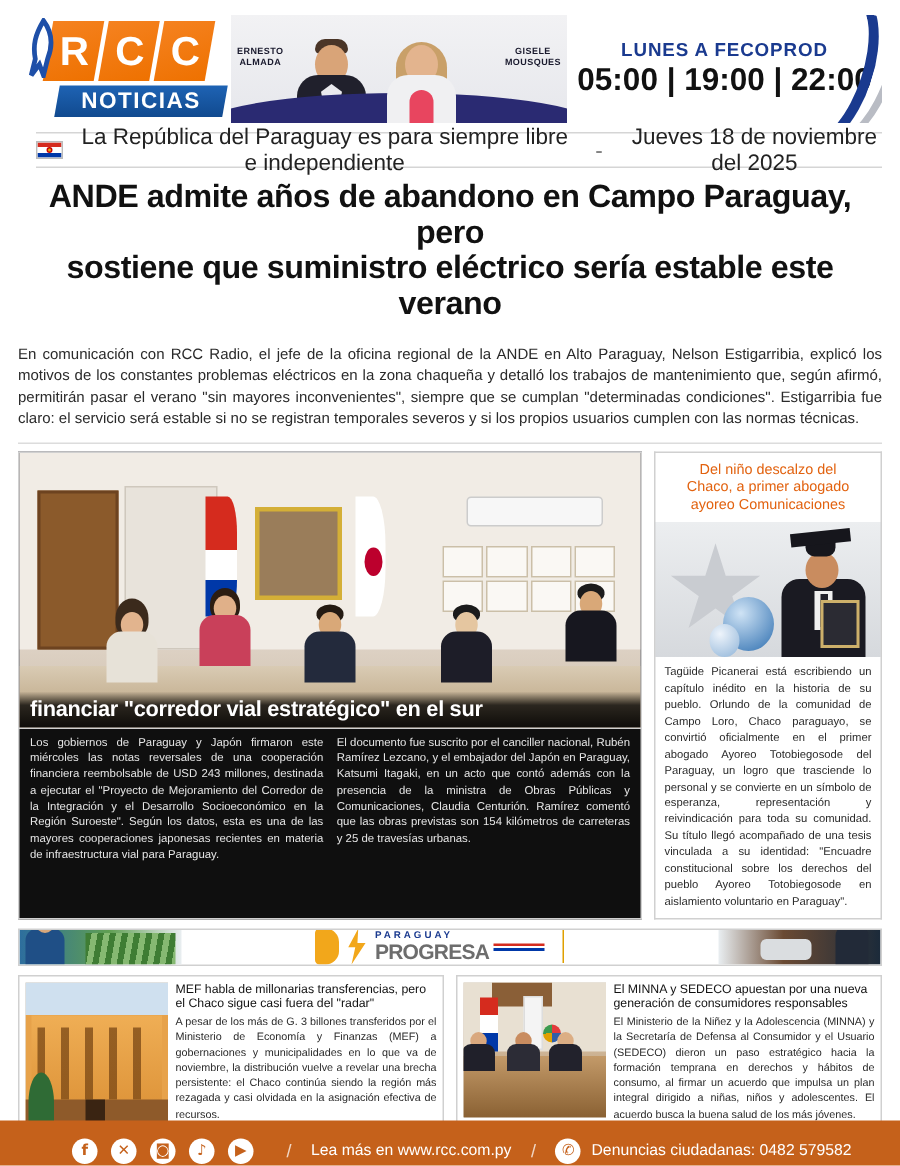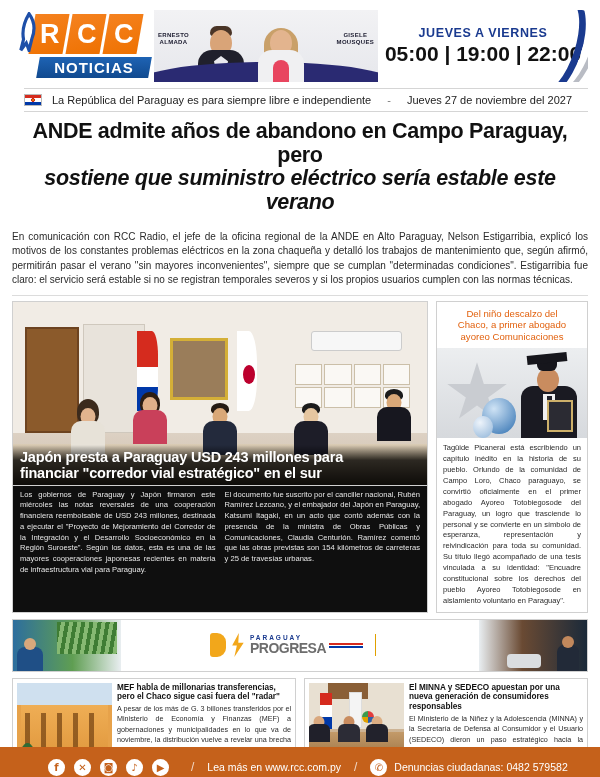"JUEVES A VIERNES" div.days { text: JUEVES A VIERNES -> LUNES A FECOPROD }
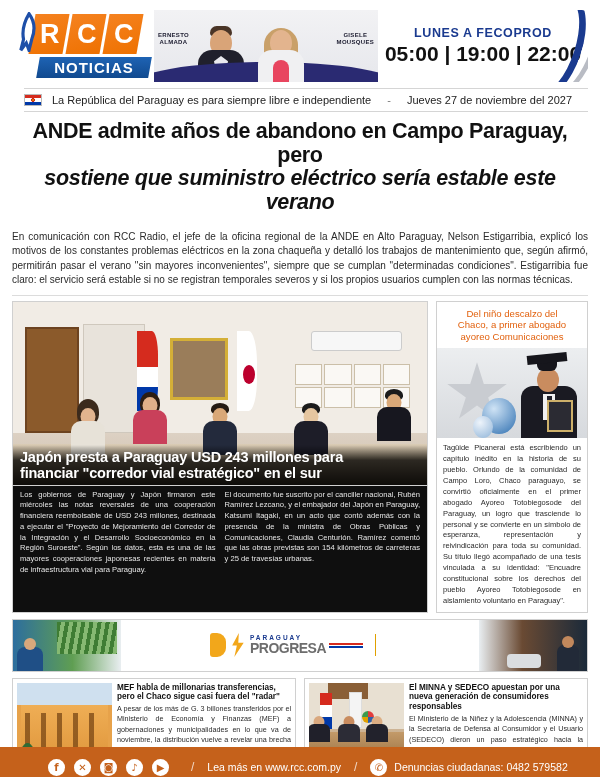"La República del Paraguay es" .datebar { font-size: 11px -> 15px; text-align: none -> center }
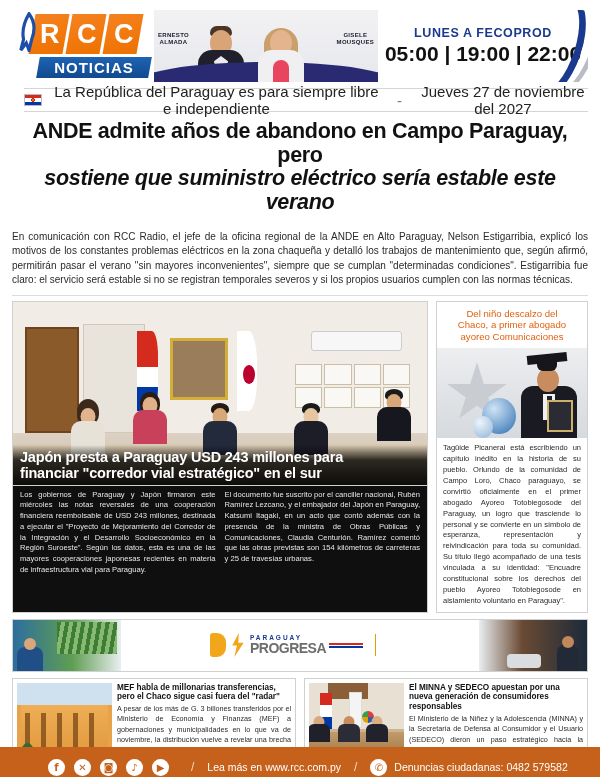"Jueves 27 de noviembre del" div { text: 27 de noviembre del 2027 -> 18 de noviembre del 2025 }
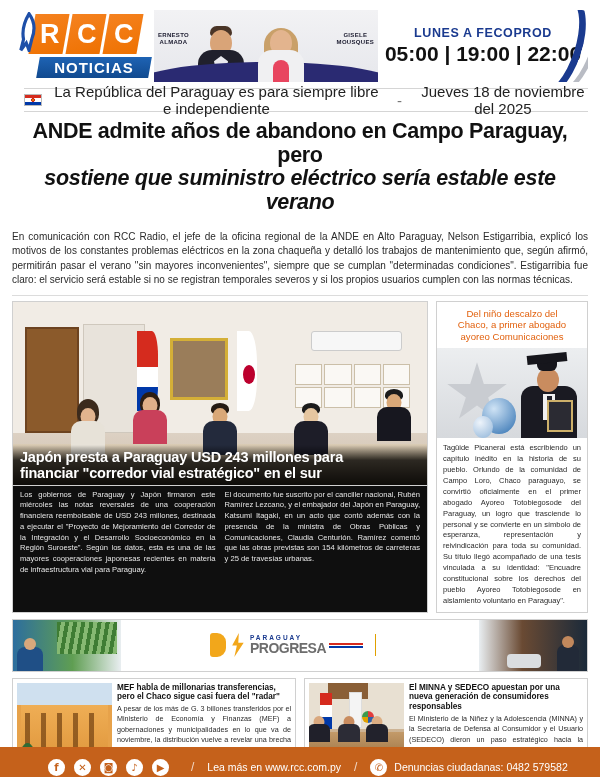"sostiene que suministro eléctrico sería" .lead h1 .l2 { font-style: italic -> none }
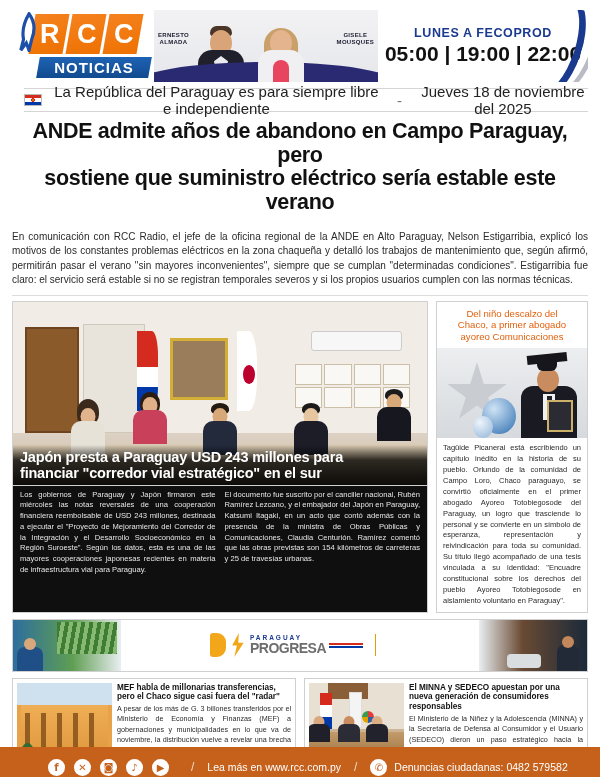"Japón presta a Paraguay USD" span { html: <span>Japón presta a Paraguay USD 243 millones para</span> -> none }
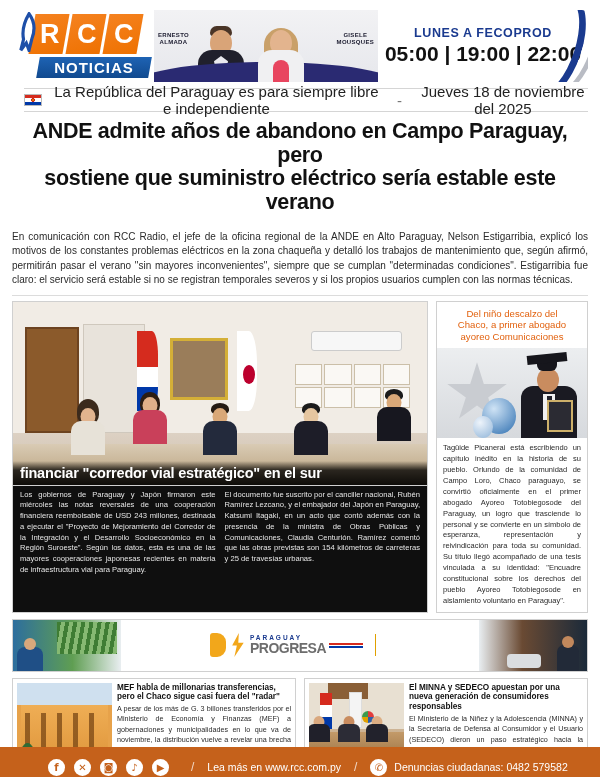"PROGRESA" .banner { height: 53px -> 25px }
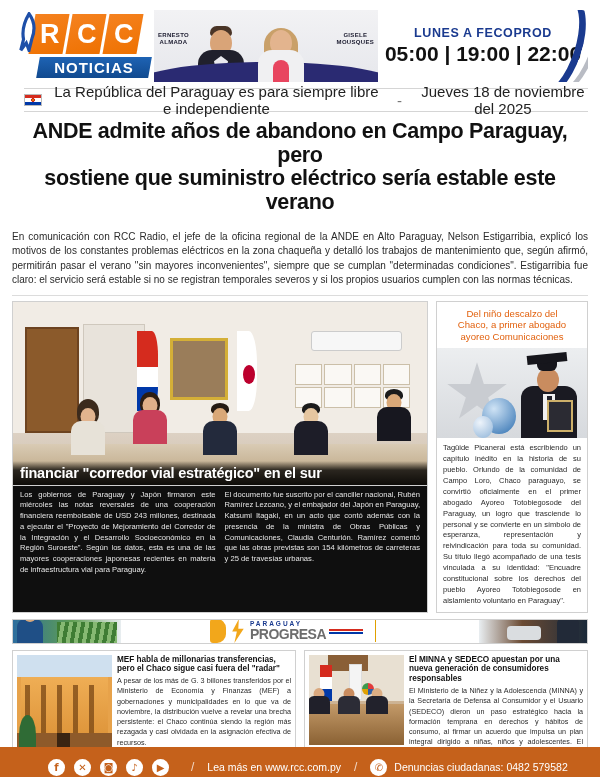"MEF habla de millonarias transferencias," .bstory h4 { font-weight: bold -> normal }
